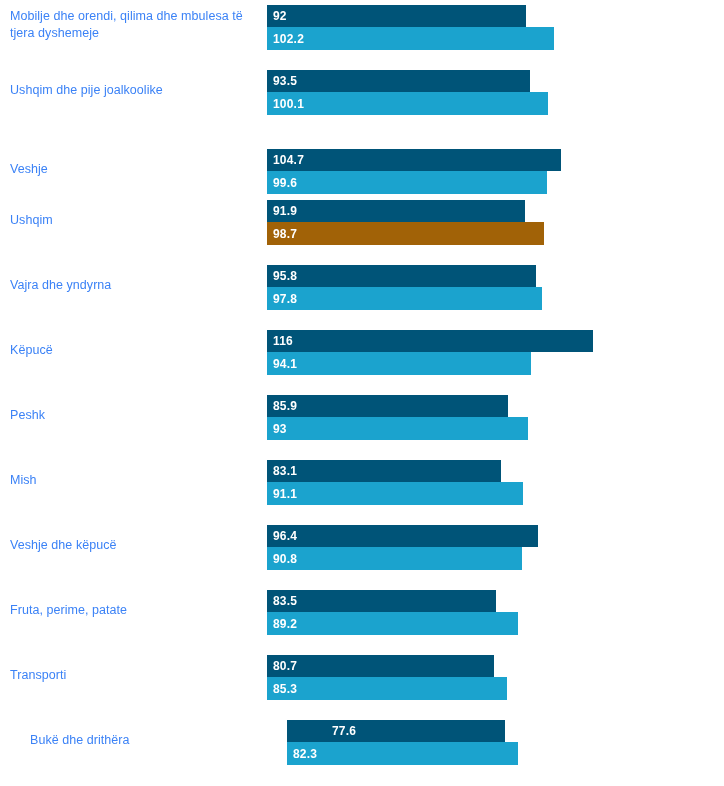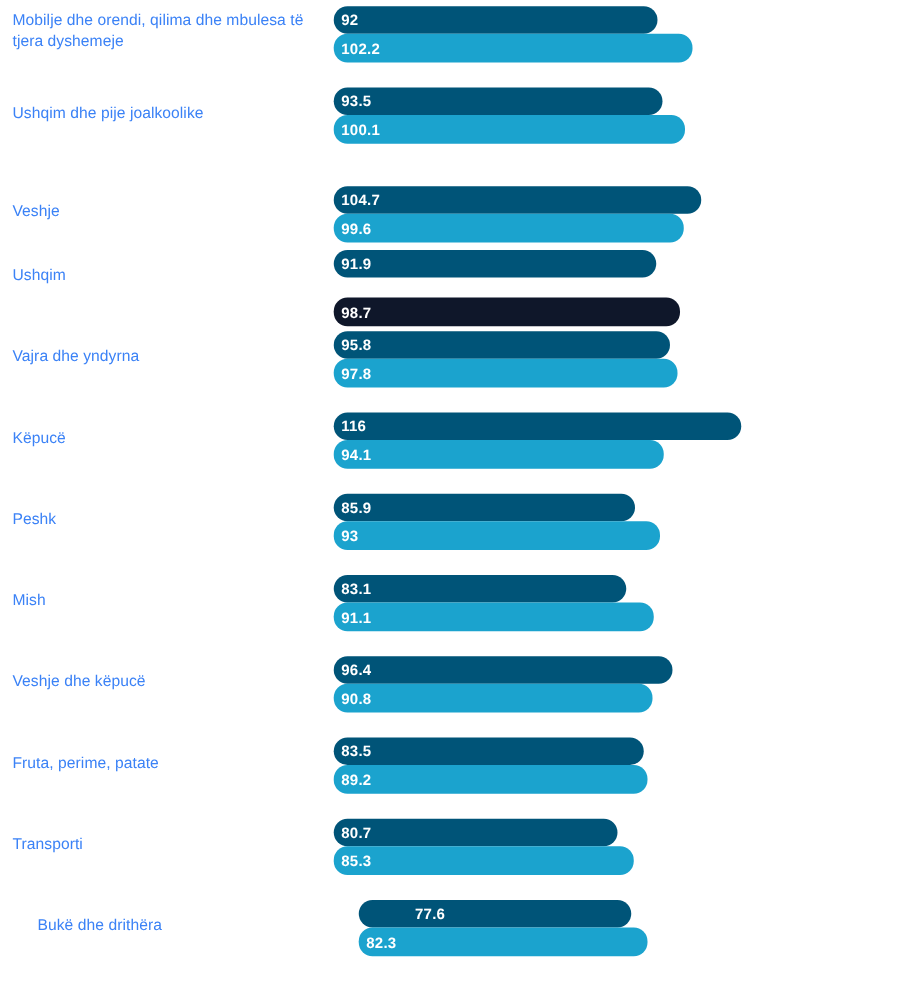"92" .bar { border-radius: 11px -> none }
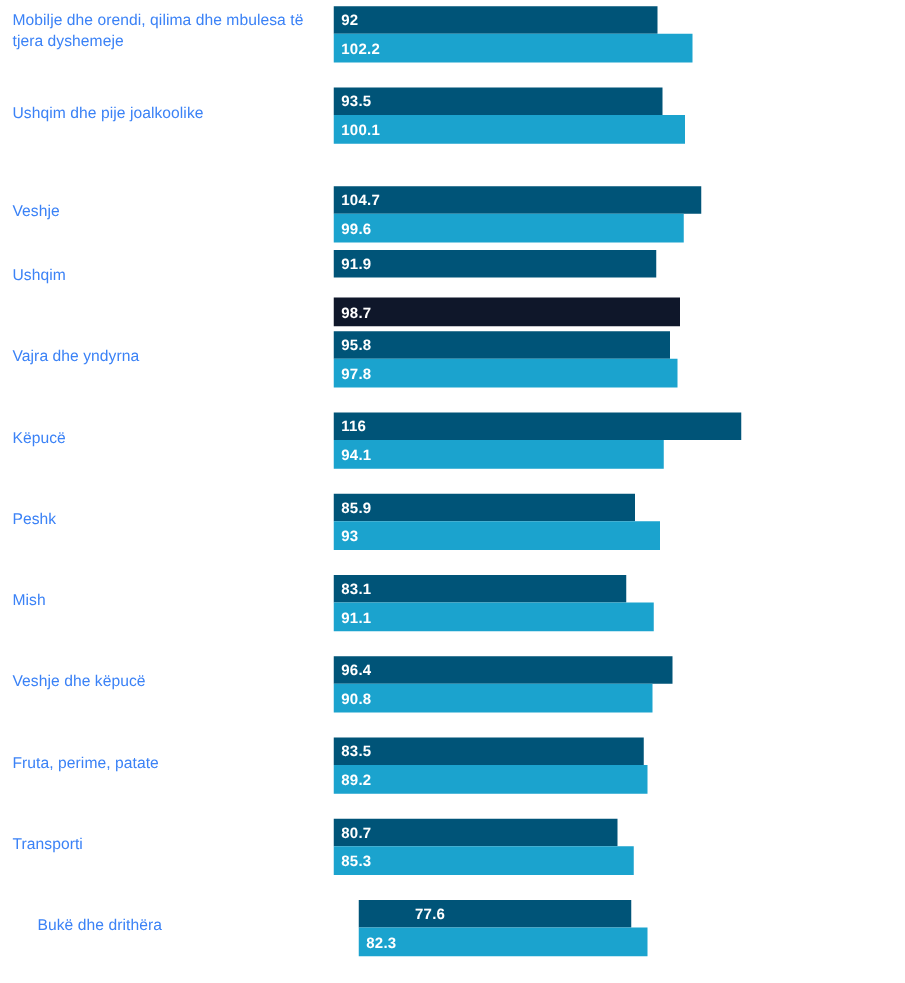"98.7" div.bar { background: #0f172a -> #a16207; margin-top: 16px -> none }
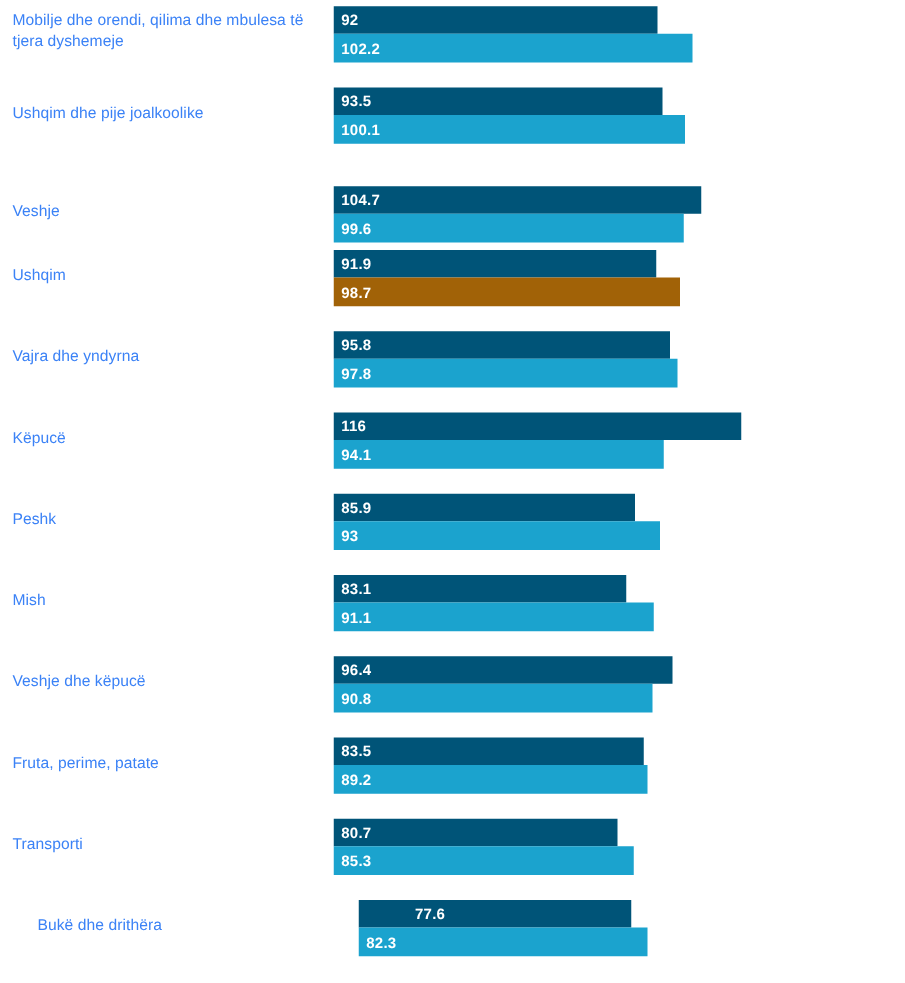"83.5" div.bar { width: 248px -> 229px }
